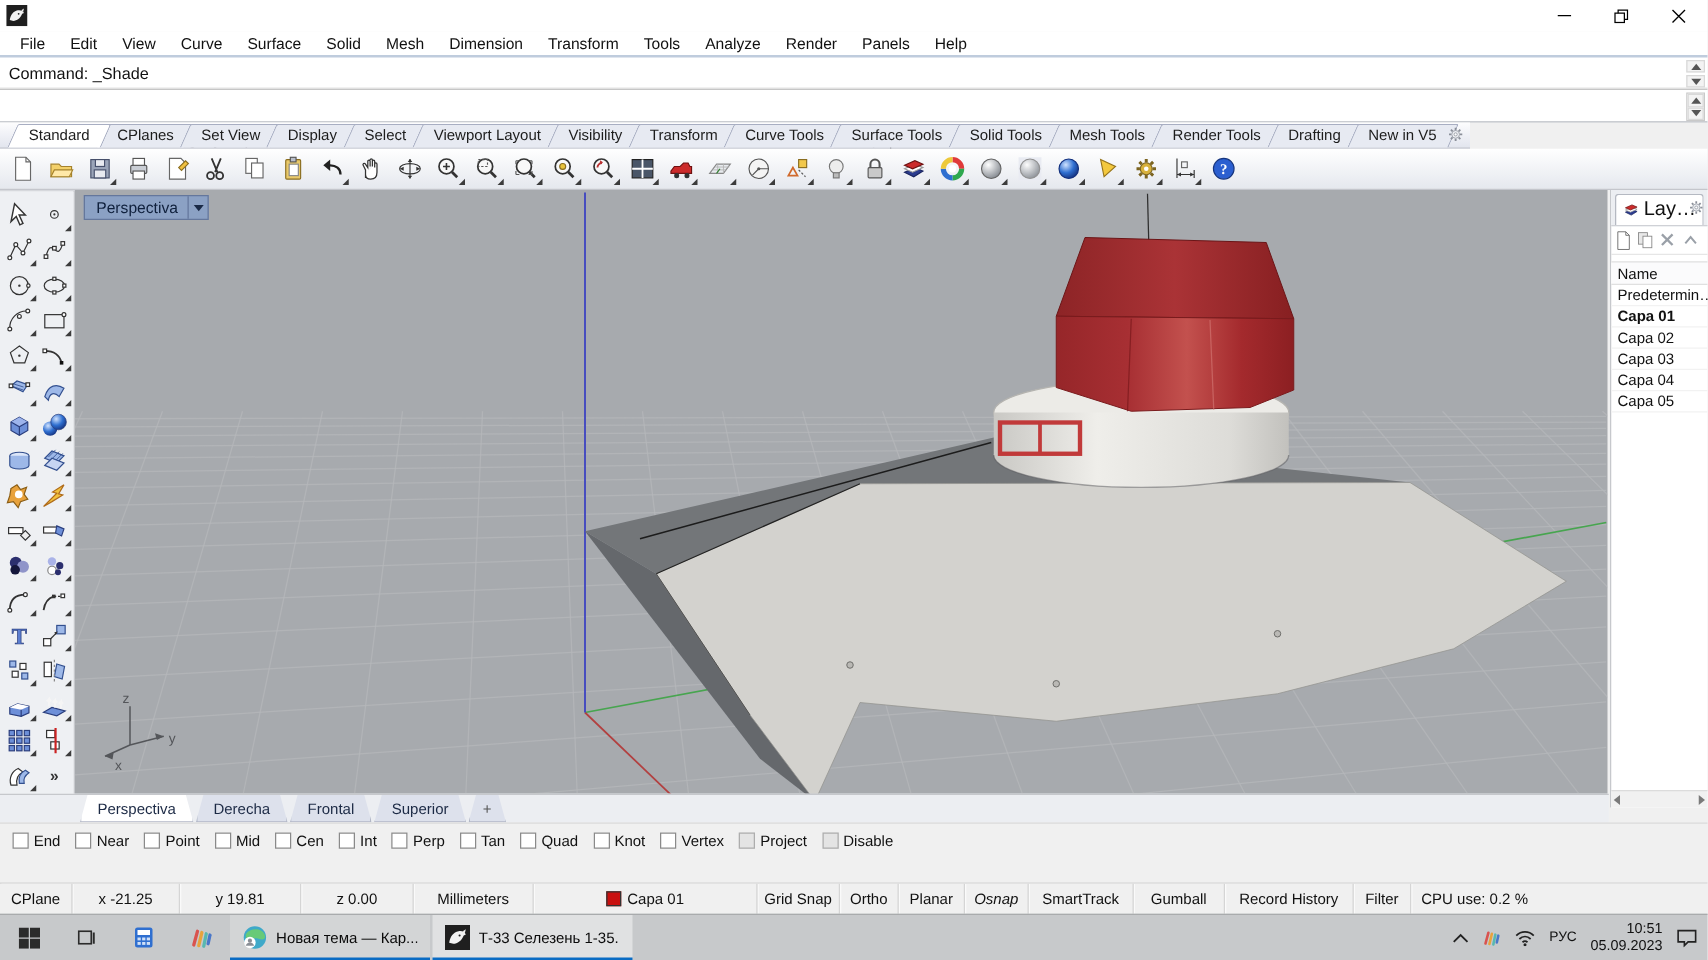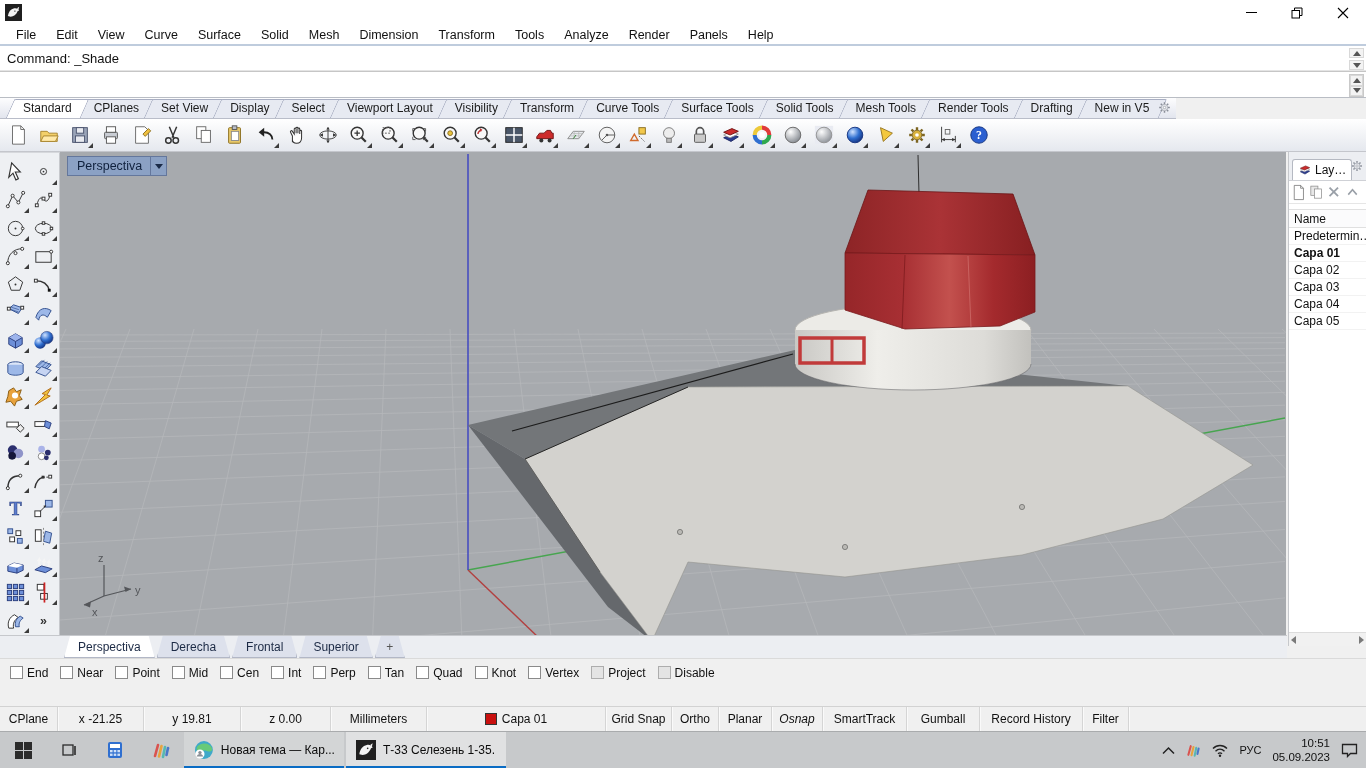"Lay…" .panel-tab { font-size: 12px -> 16px }
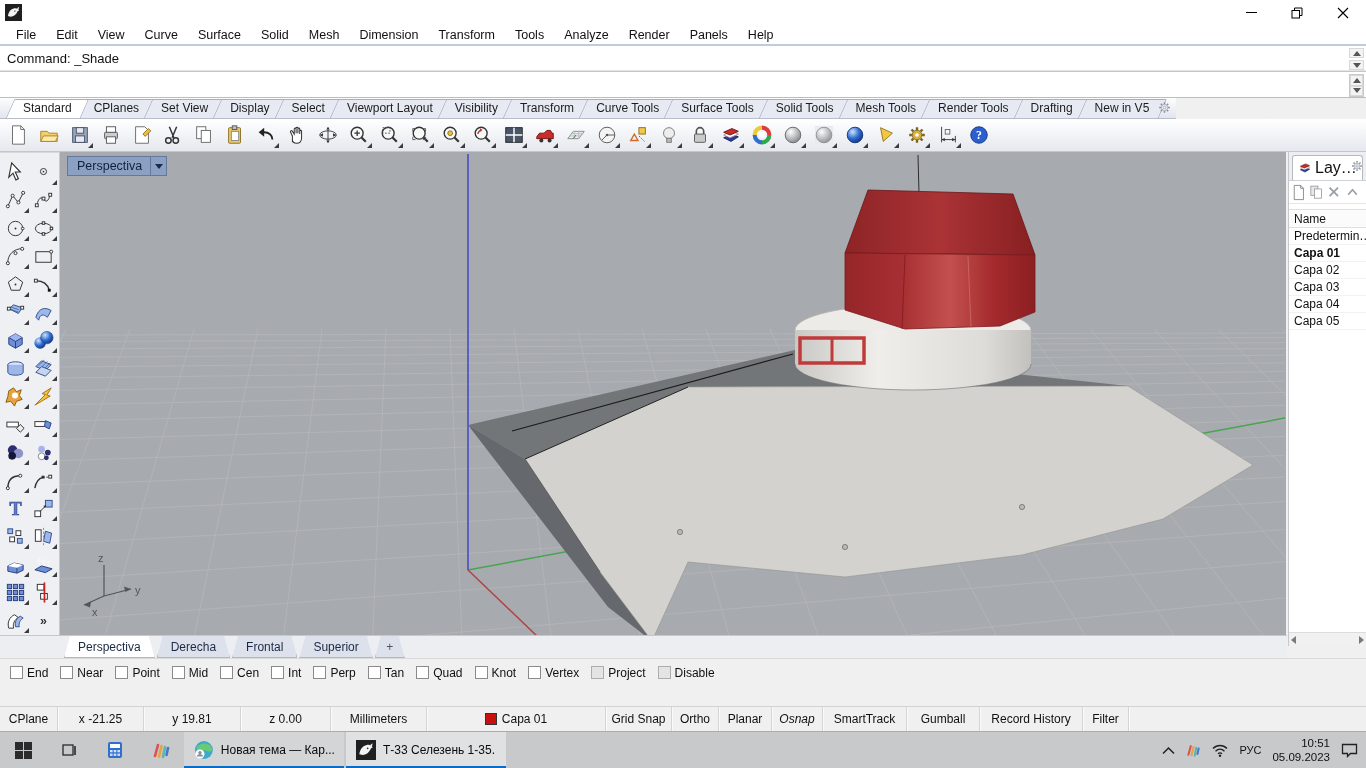"CPU use: 0.2 %" div.sb-pane { html: none -> <div> <span>CPU use: 0.2 %</span> </div> }
